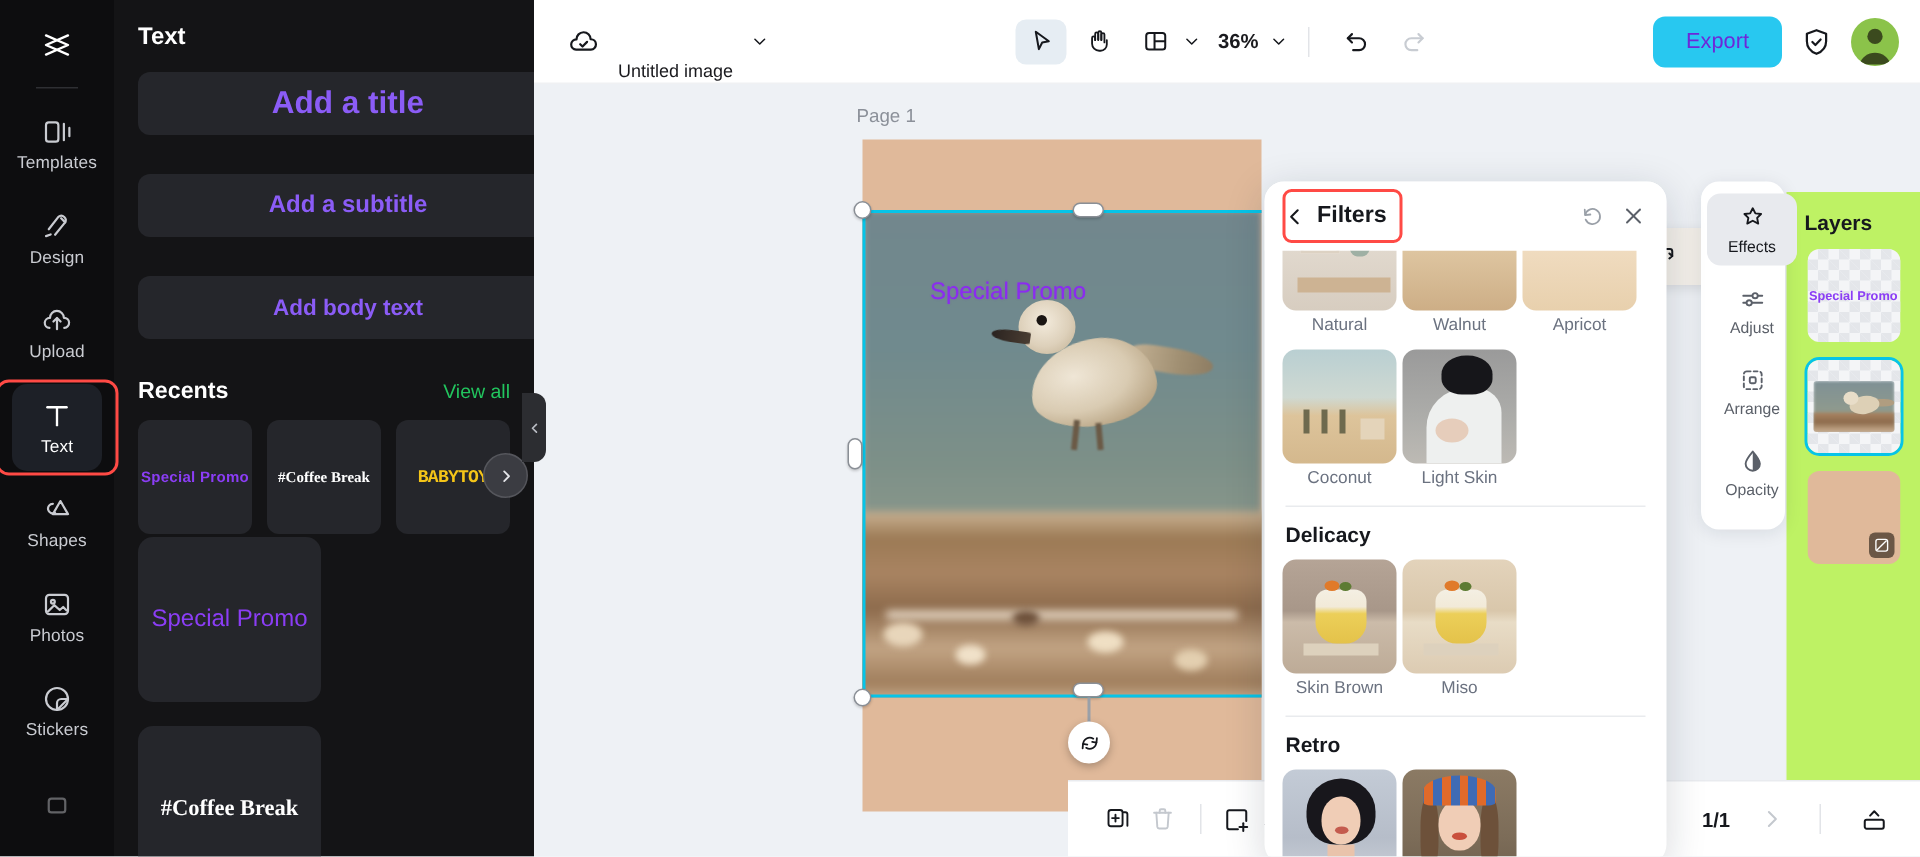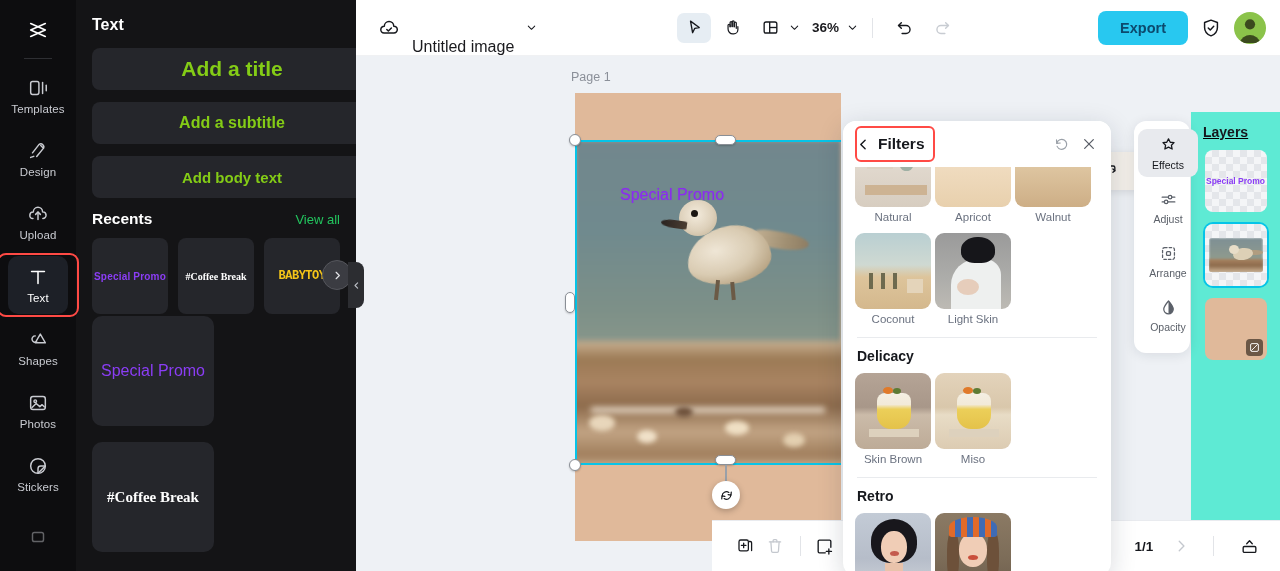"Export" .export-btn { color: #0c4a6e -> #6d28d9; font-weight: bold -> normal }
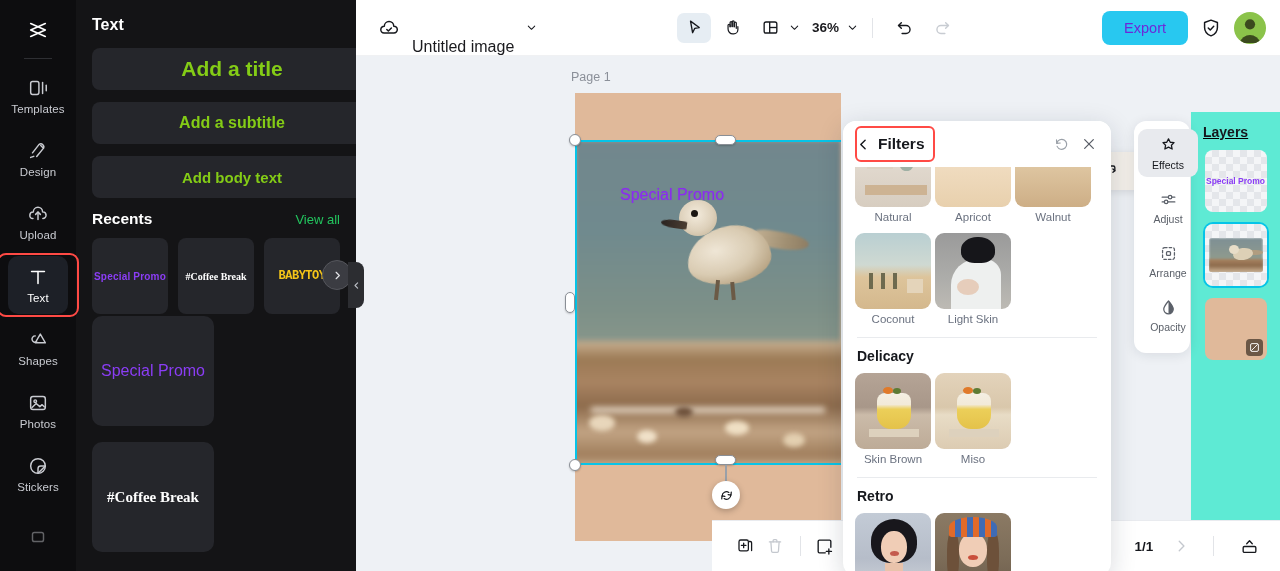"Untitled image" .doc-title { font-size: 16px -> 12px }
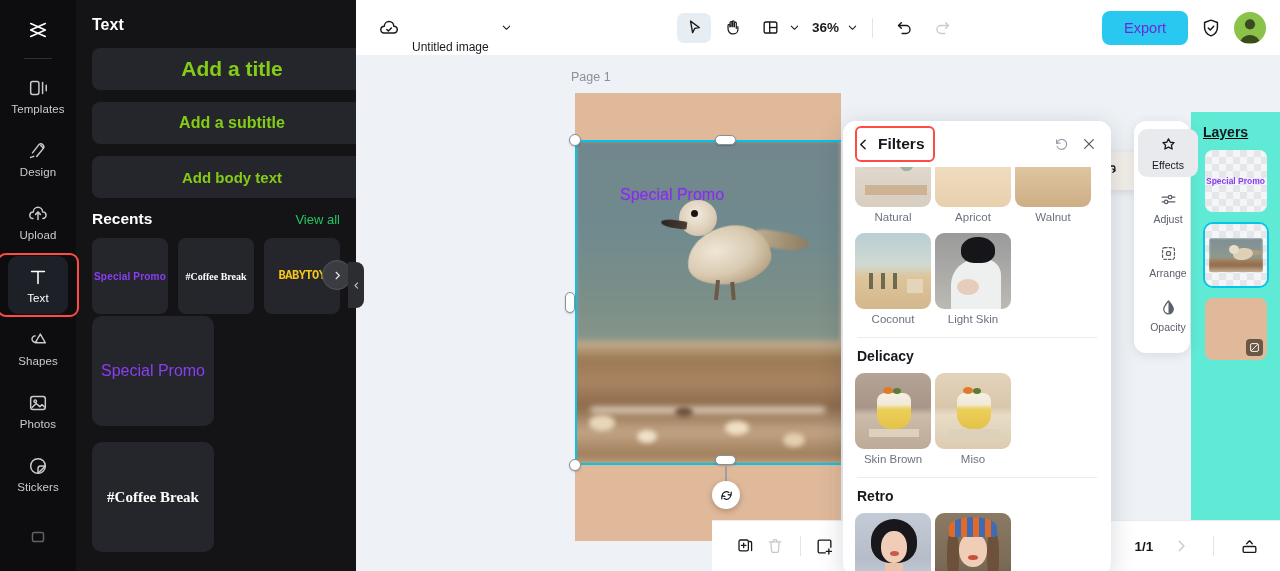"Add a title" .big-btn { color: #84cc16 -> #8b5cf6; margin-bottom: 12px -> 26px }
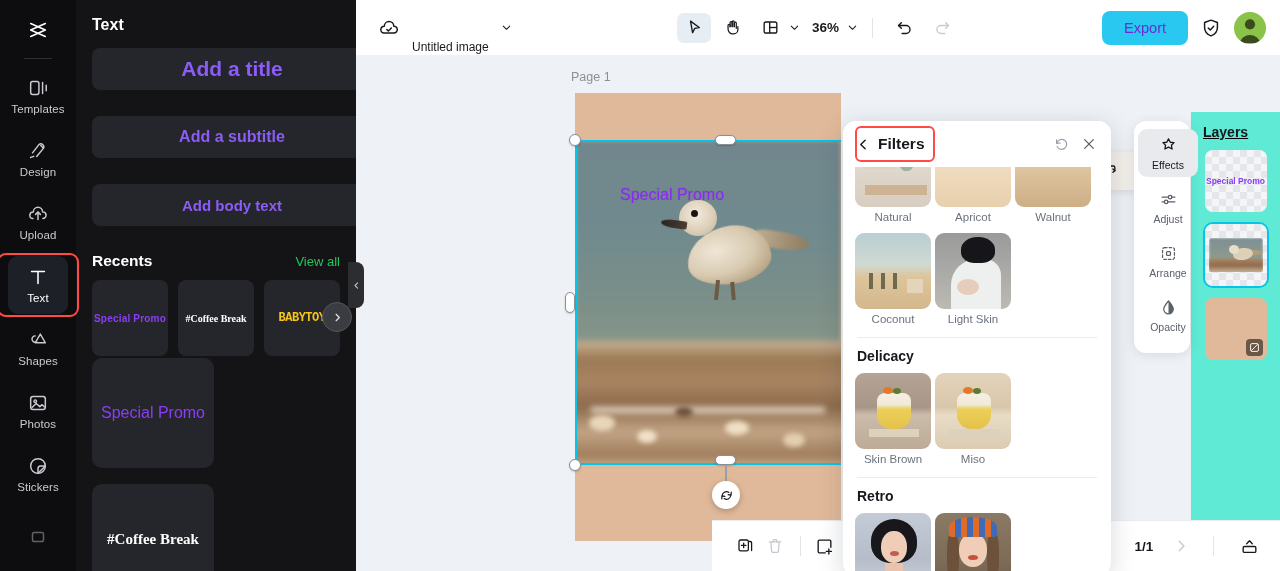"Layers" .layers { background: #5eead4 -> #bef264; text-decoration: underline -> none; top: 56px -> 72px }
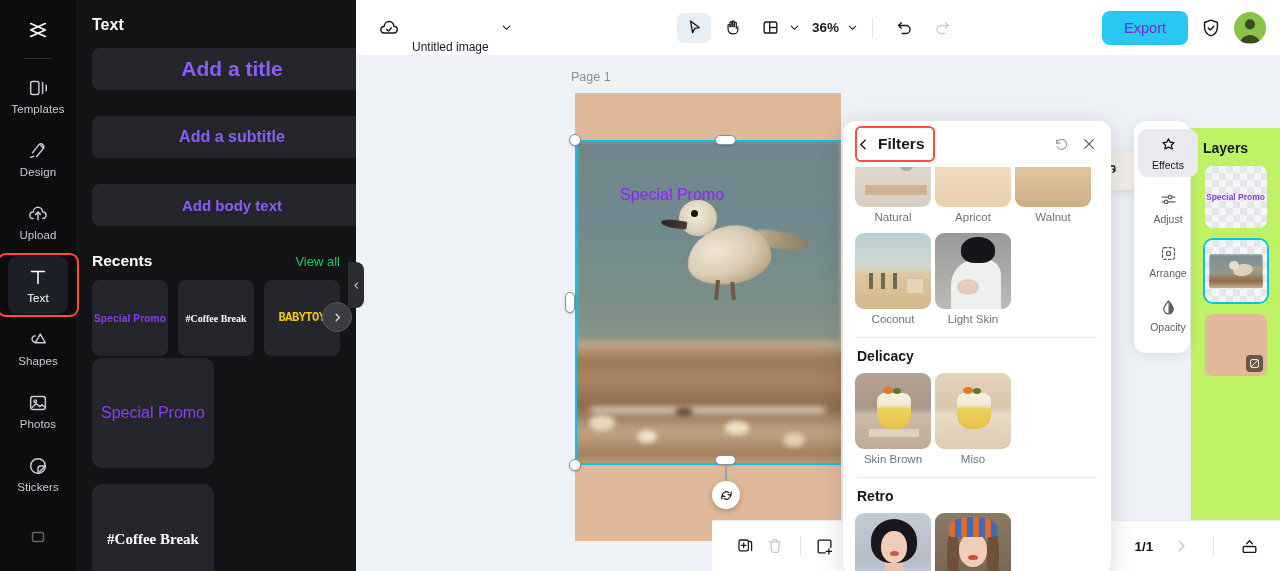"Apricot" div.f-item { order: before "Walnut" -> after "Walnut" }
